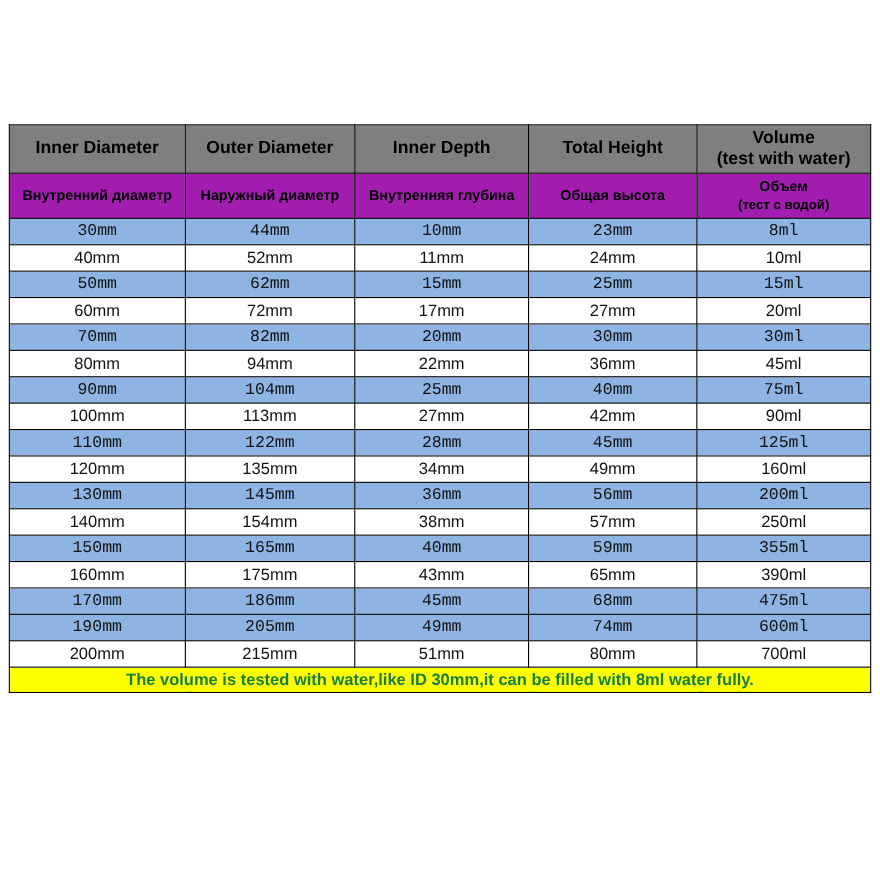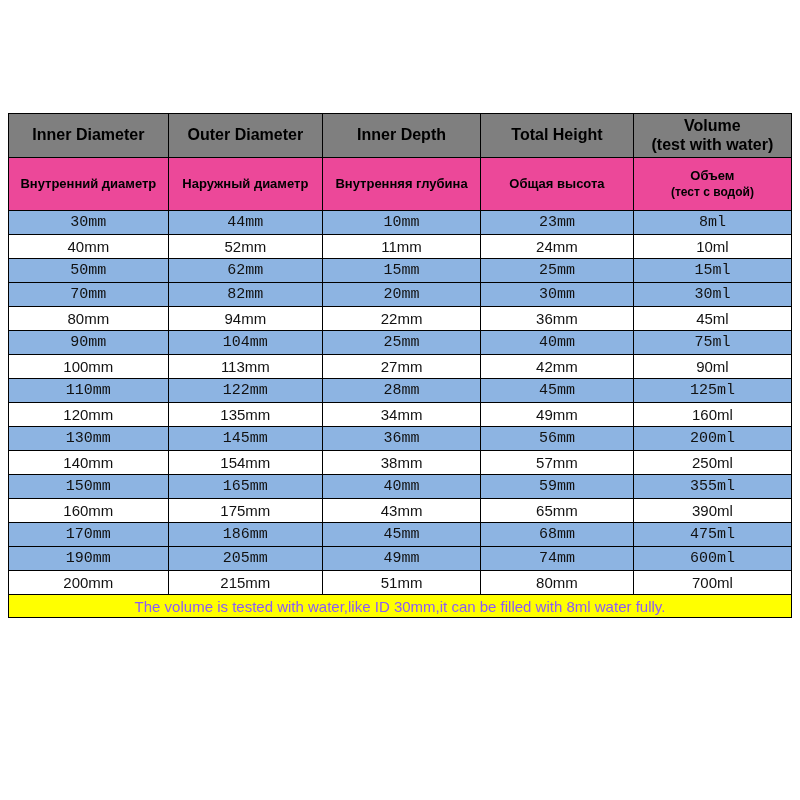"Внутренний диаметр" tr.head-ru th { background: #ec4899 -> #a21caf; height: 53px -> 41px }
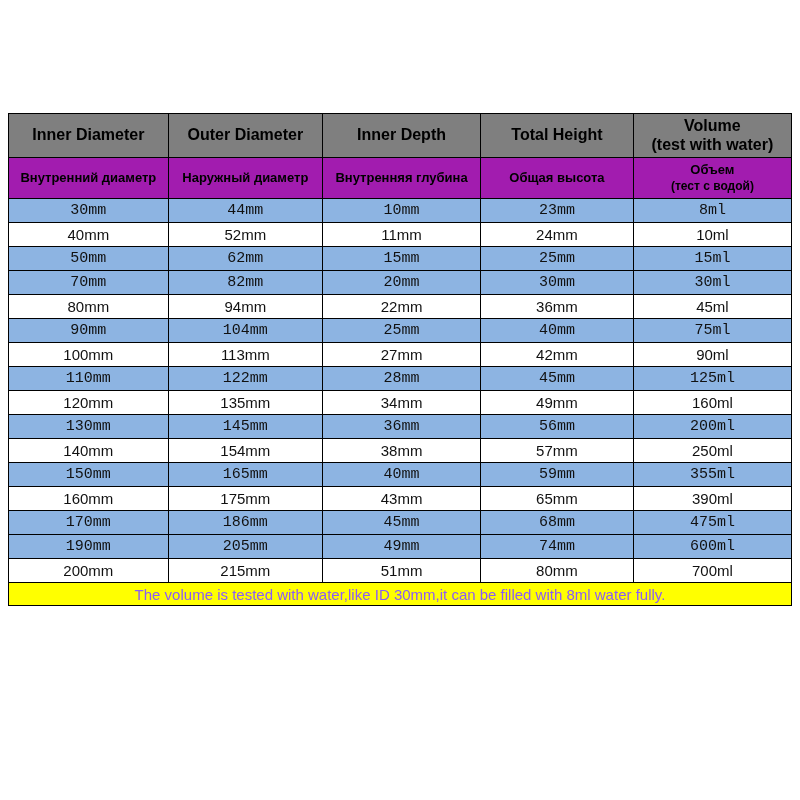"60mm" tr.row-white { html: none -> <tr> <td>60mm</td> <td>72mm</td> <td>17mm</td> <td>27mm</td> <td>20ml</td> </tr> }
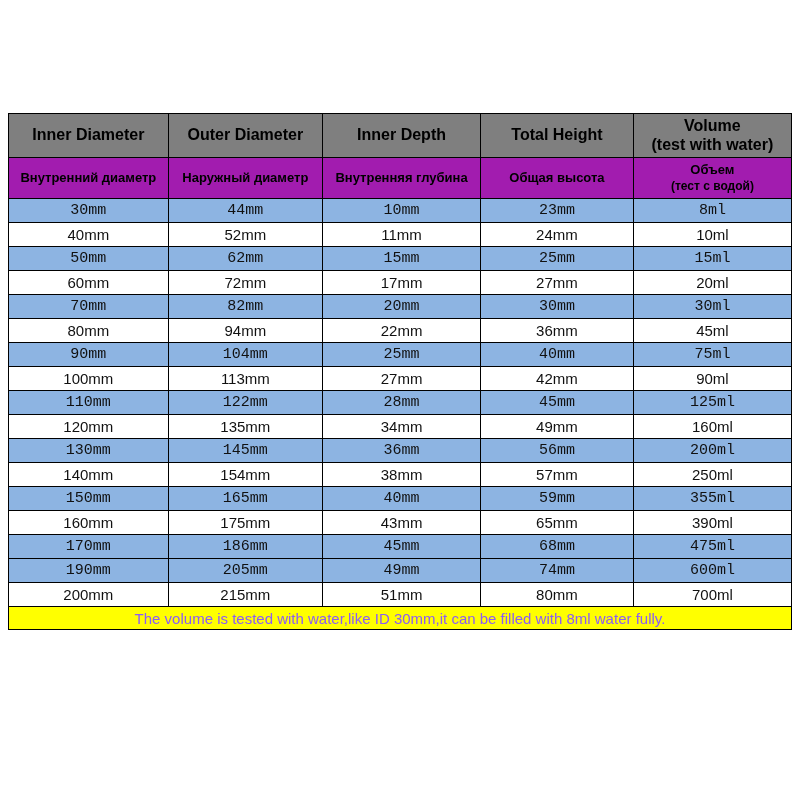"The volume is tested with" tr.footer-row td { color: #8b5cf6 -> #15803d; font-weight: normal -> bold }
